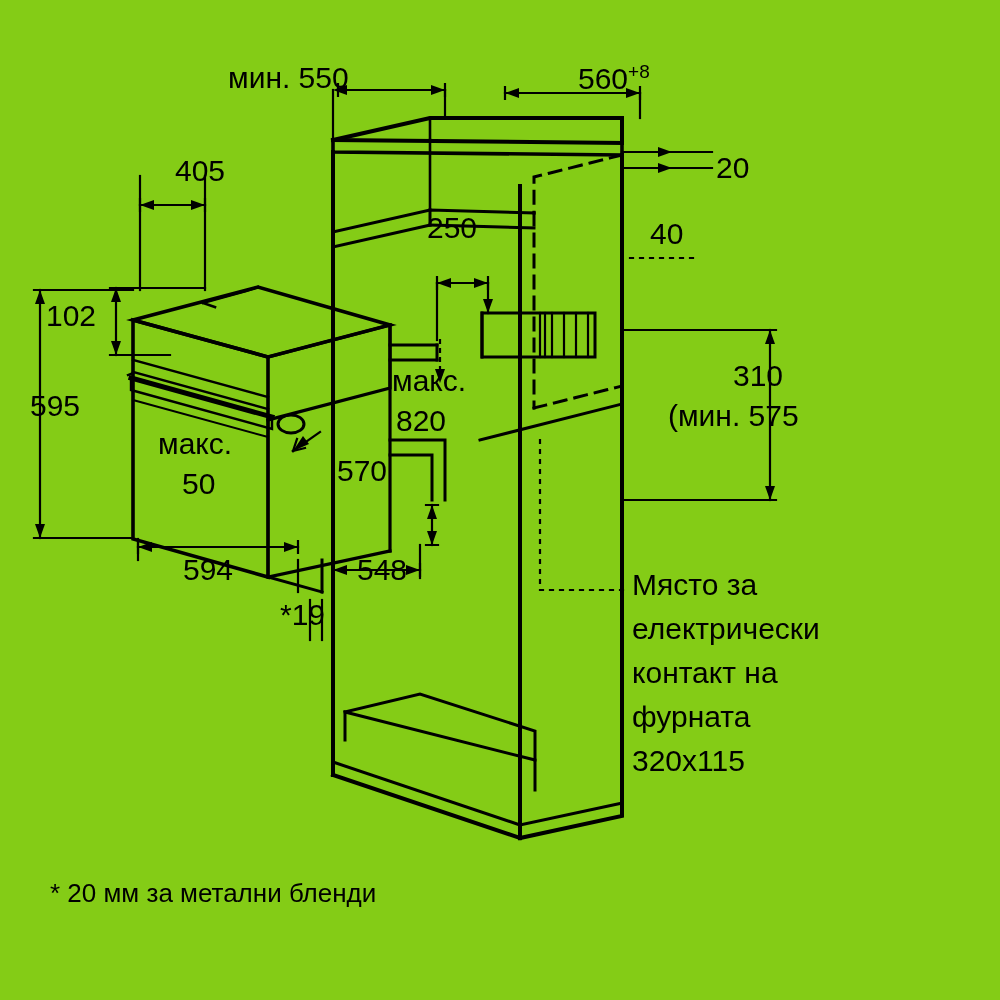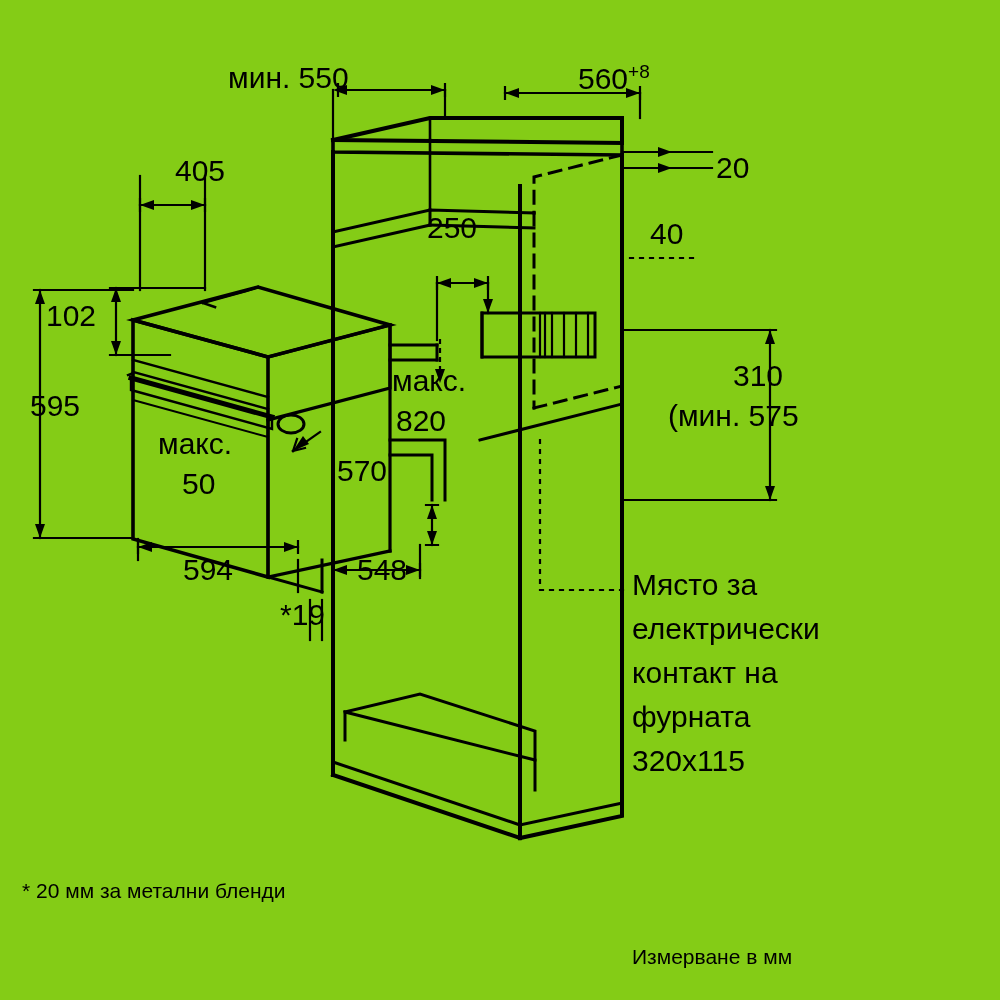"* 20 мм за метални" .note { font-size: 21px -> 26px; margin-left: none -> 28px }
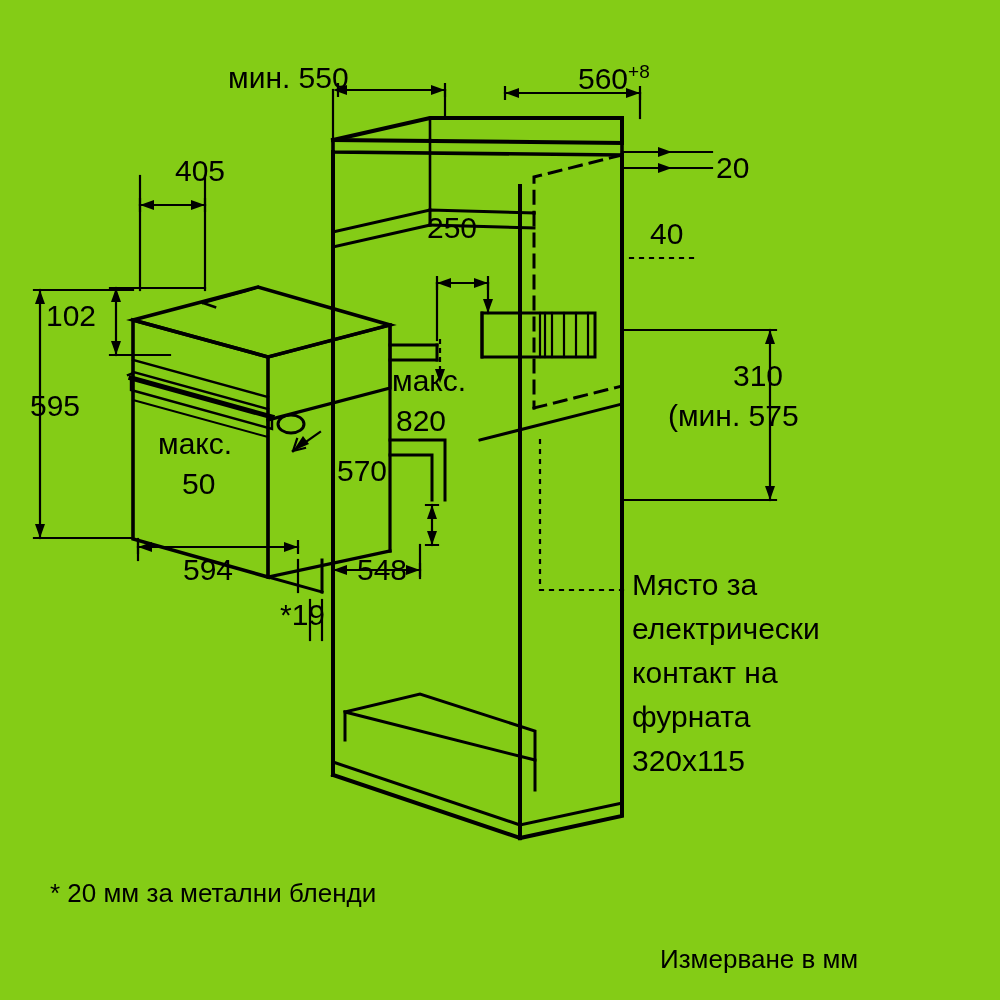"Измерване в мм" div.lbl { html: <div>Измерване в мм</div> -> none }
